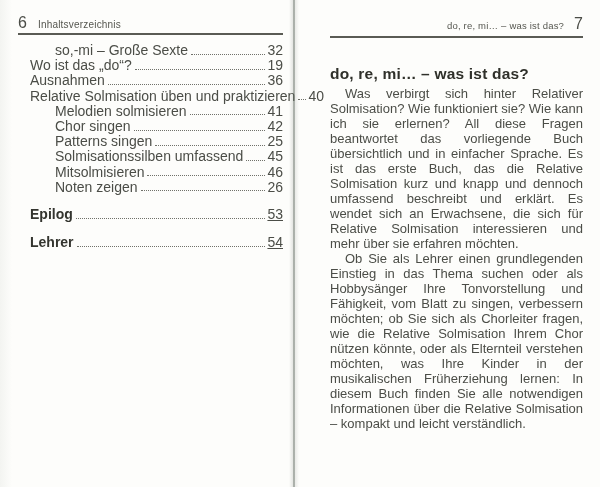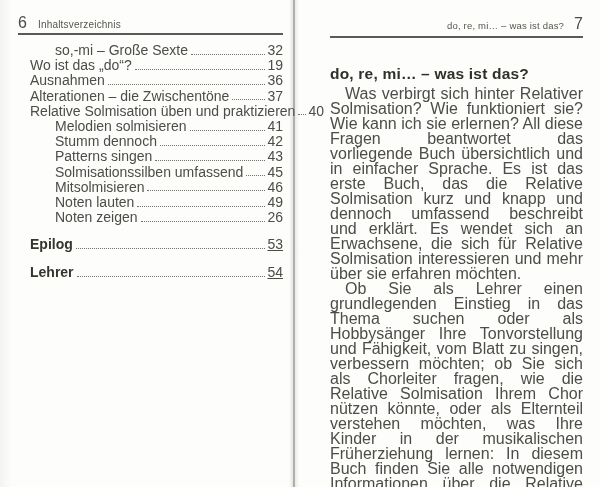"Alterationen – die Zwischentöne" div.toc-row { html: <div> <span>Alterationen – die Zwischentöne</span> <span></span> <span>37</span> </div> -> none }
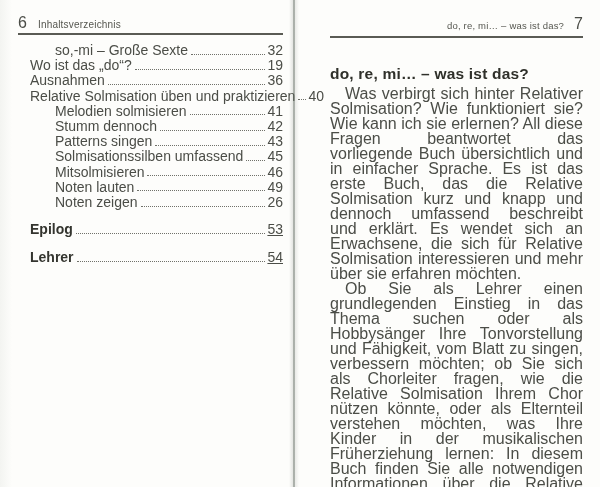"Was verbirgt sich hinter Relativer" .pr-body p { font-size: 16px -> 13px }
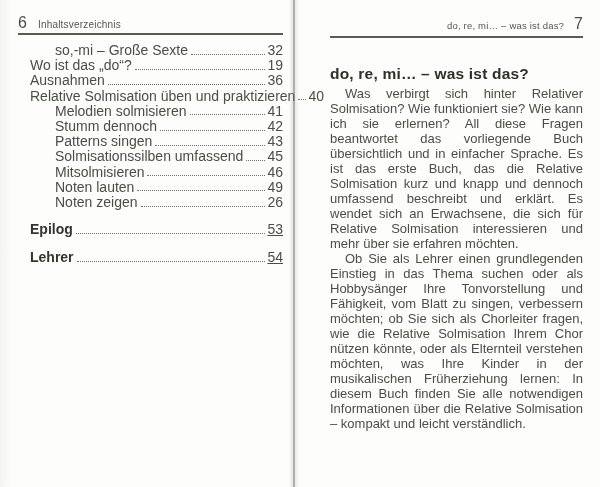"Stumm dennoch" span.lbl { text: Stumm dennoch -> Chor singen }
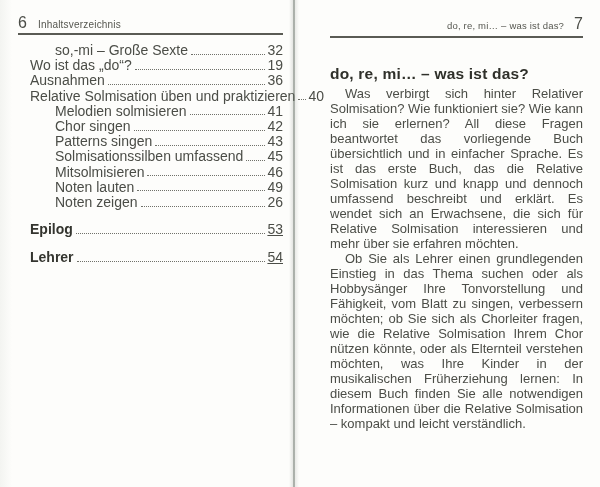"43" span.pg { text: 43 -> 25 }
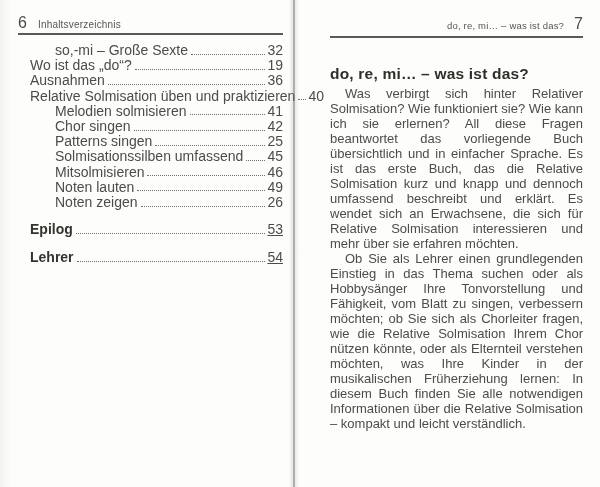"Noten lauten" div.toc-row { html: <div> <span>Noten lauten</span> <span></span> <span>49</span> </div> -> none }
